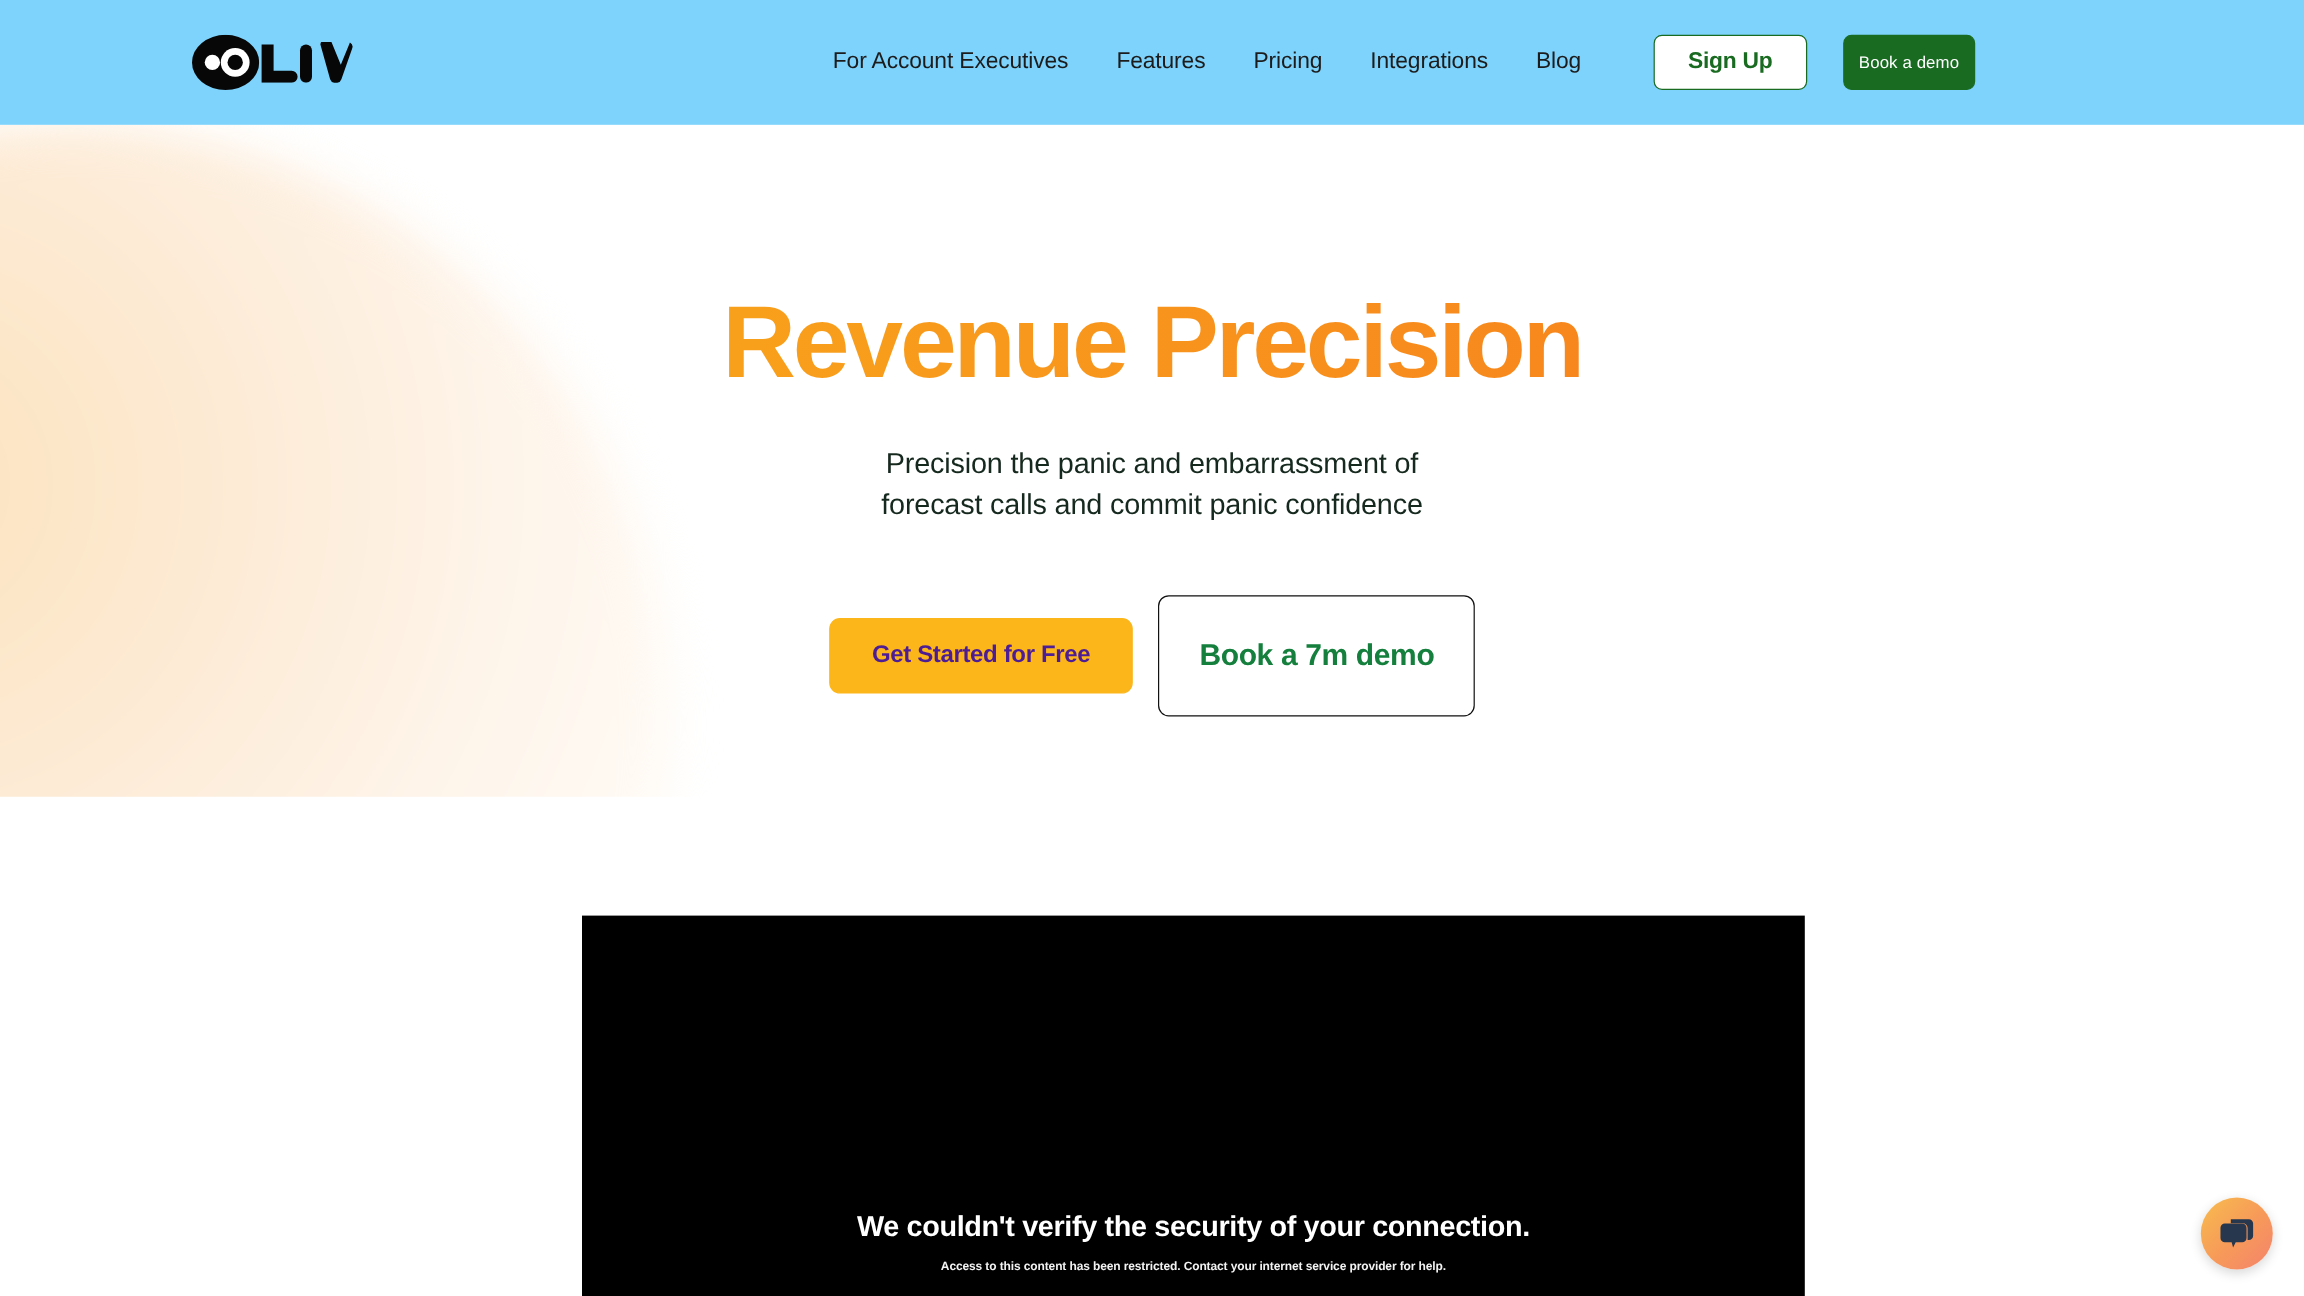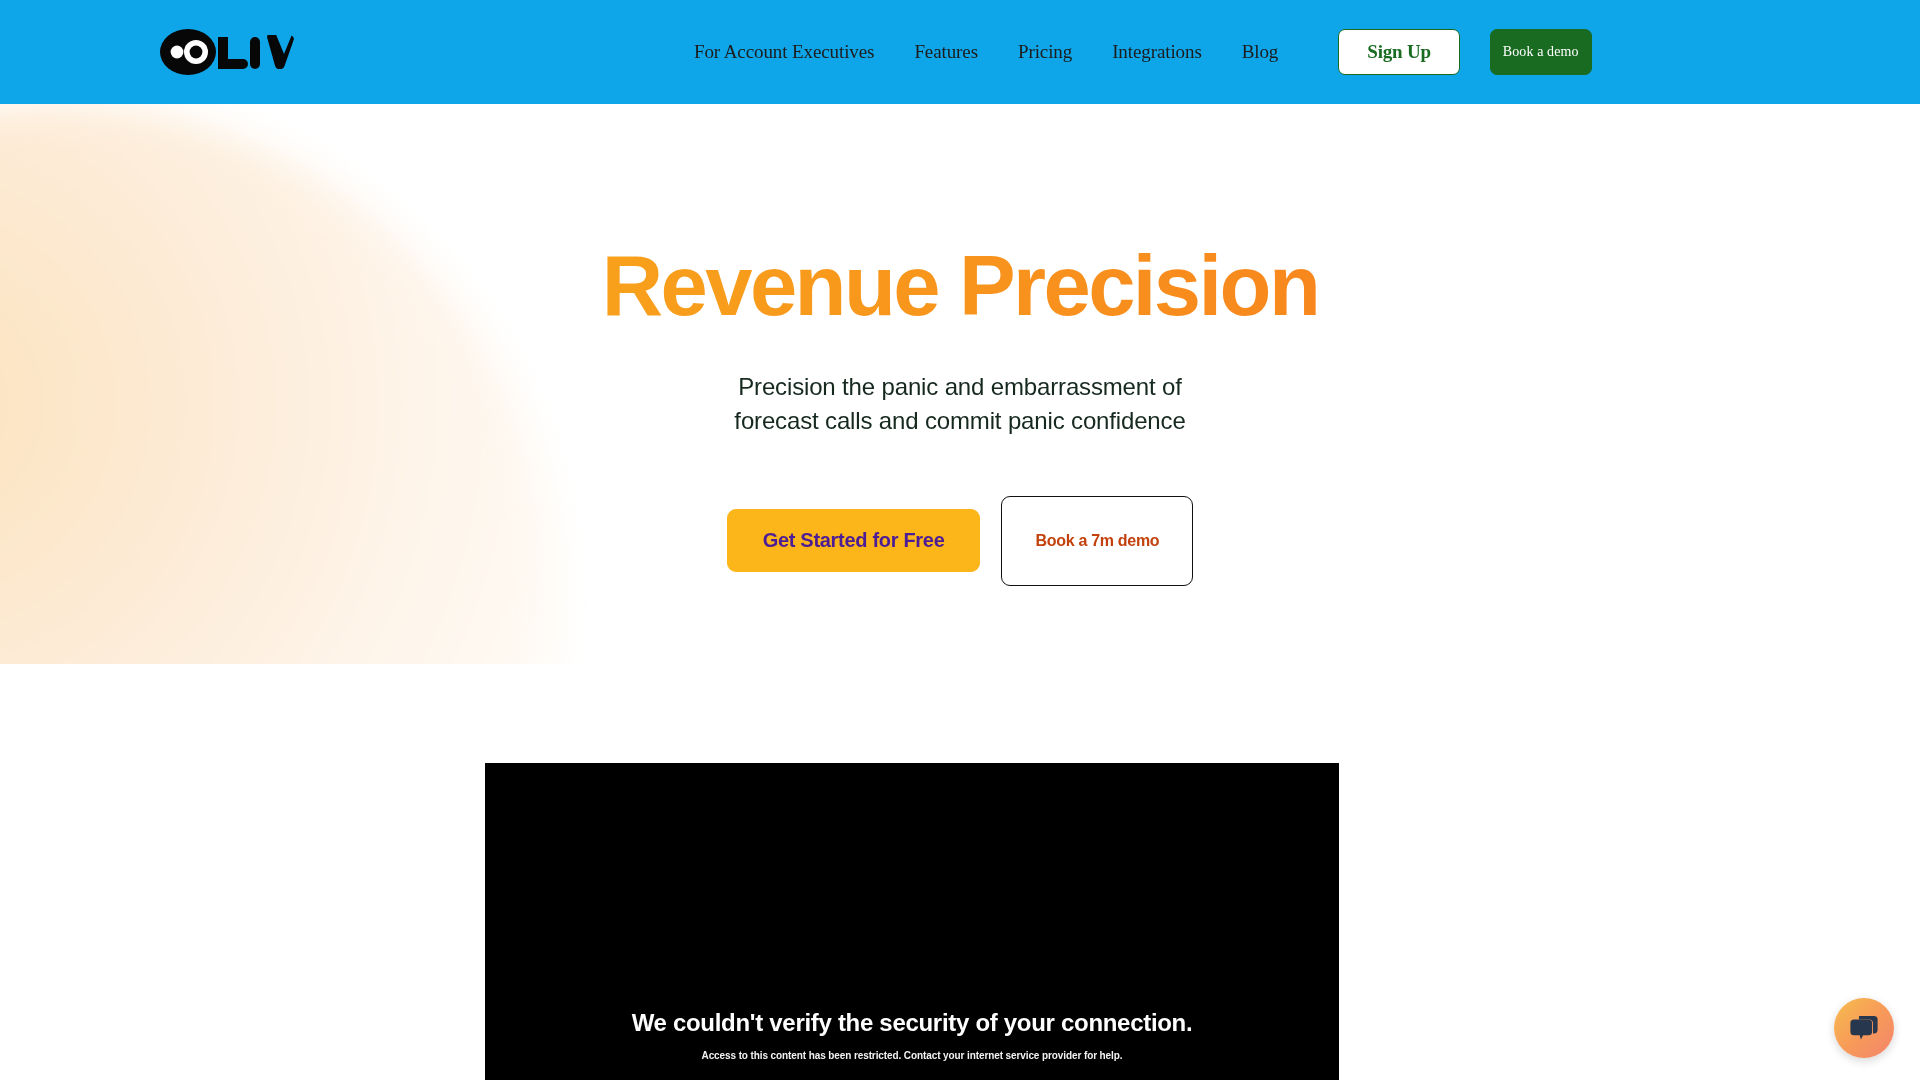"For Account Executives" .site-header { background: #0ea5e9 -> #7dd3fc; font-family: Liberation Serif, serif -> none }
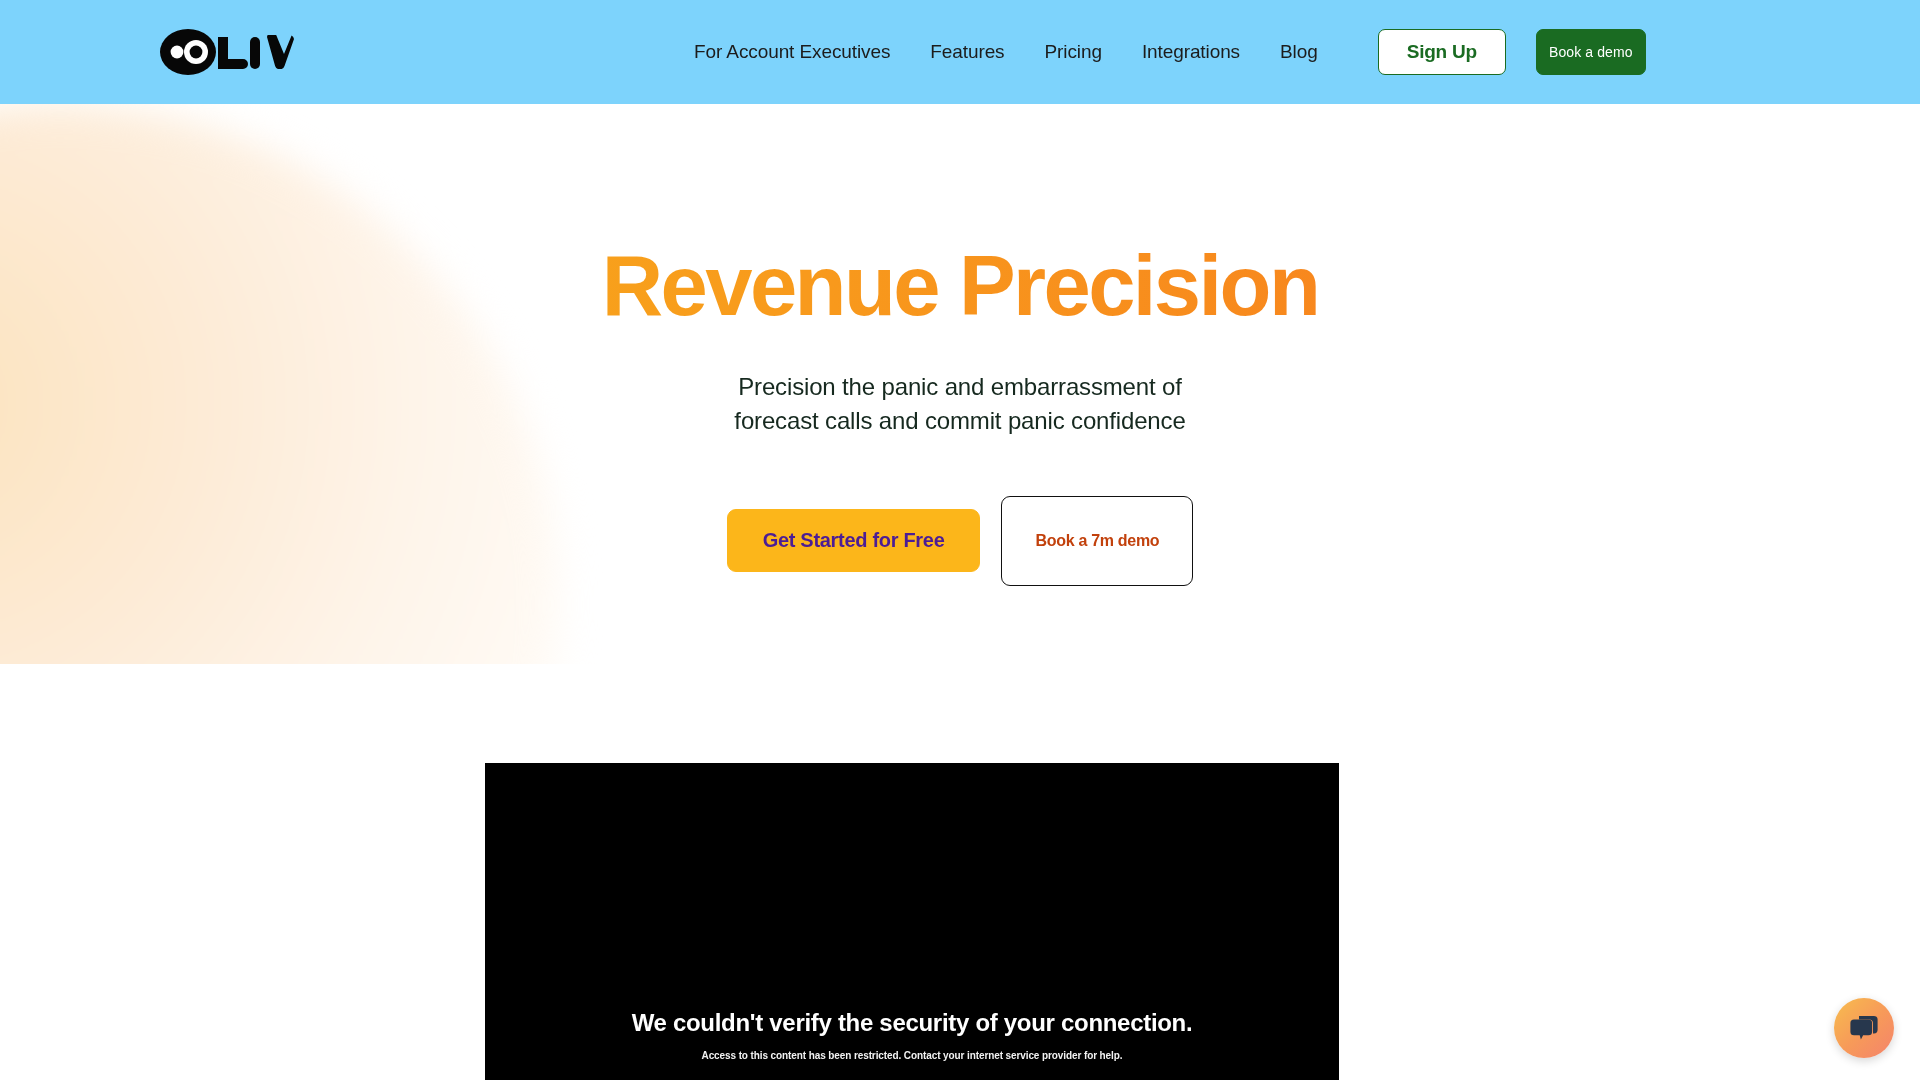"Book a 7m demo" .btn-7mdemo { color: #c2410c -> #15803d; font-size: 16px -> 25px }
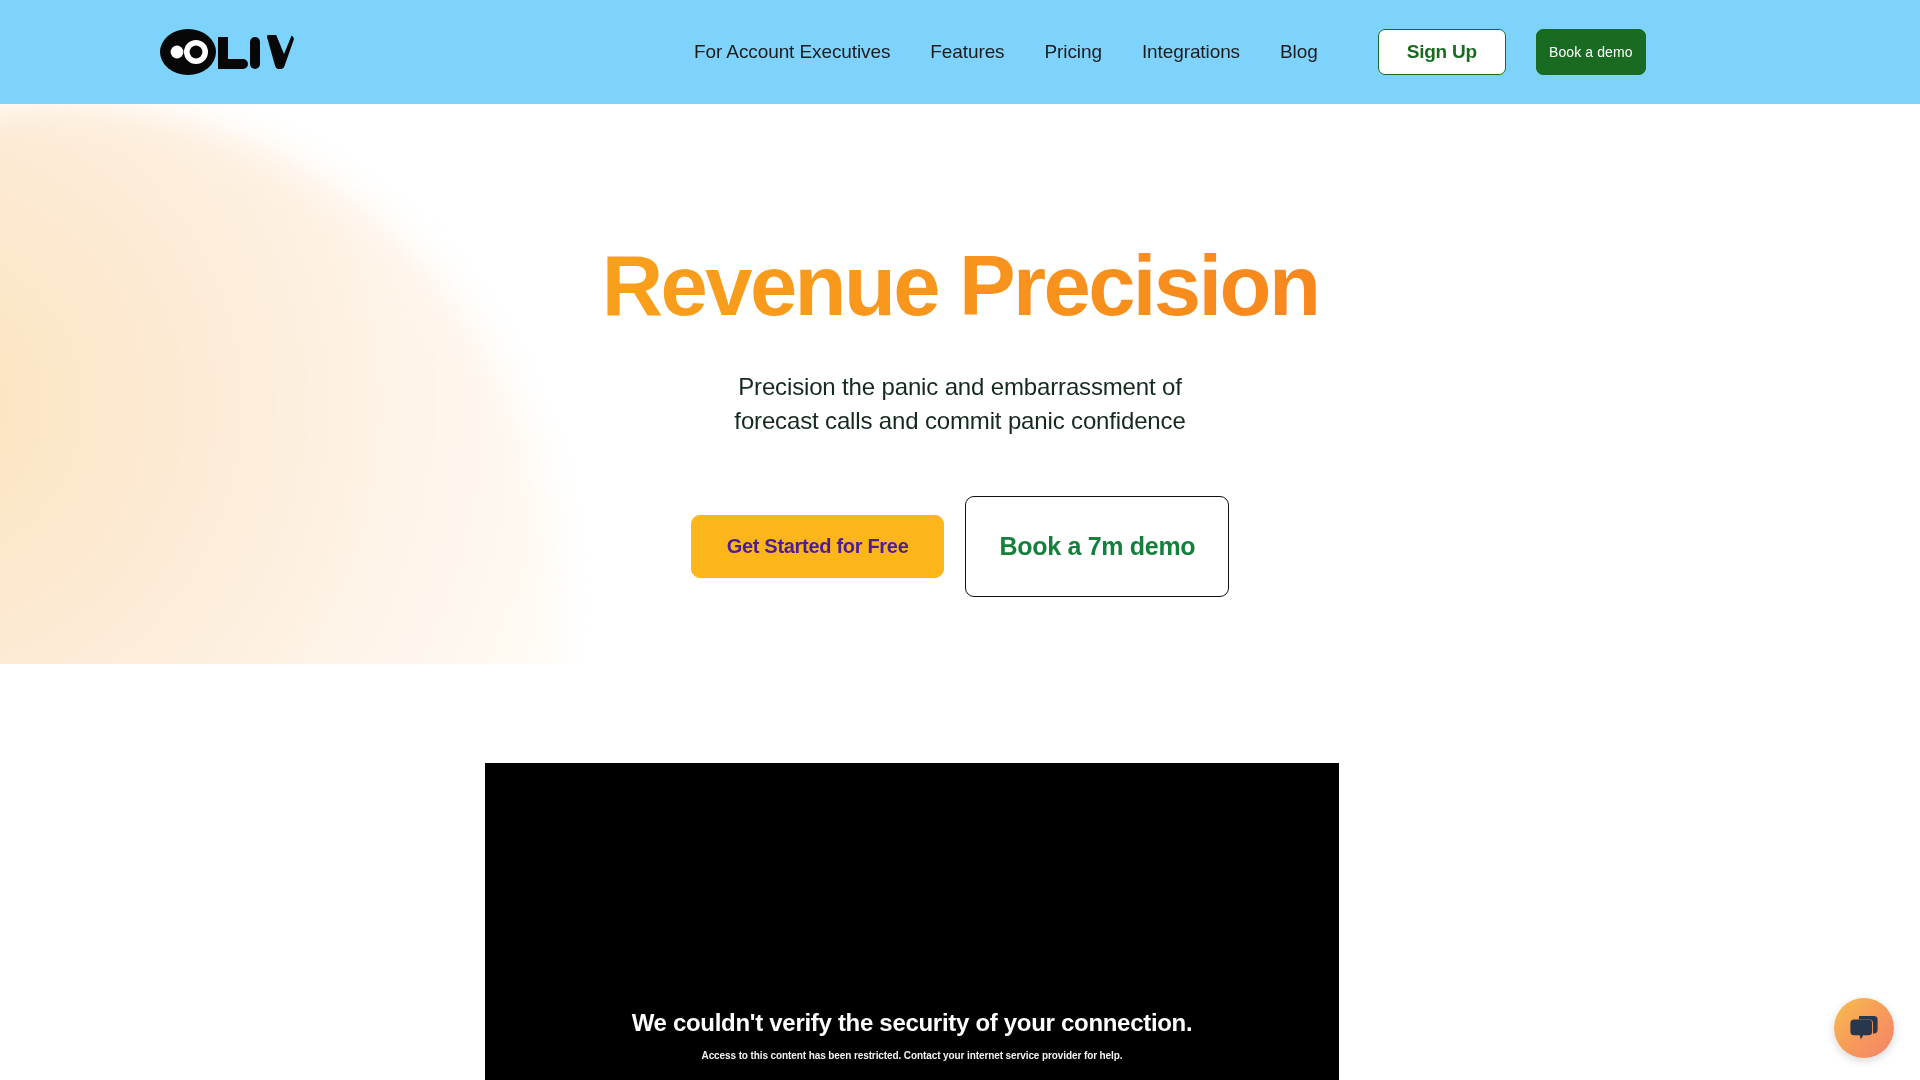"We couldn't verify the security" .media-frame { width: 854px -> 1019px }
